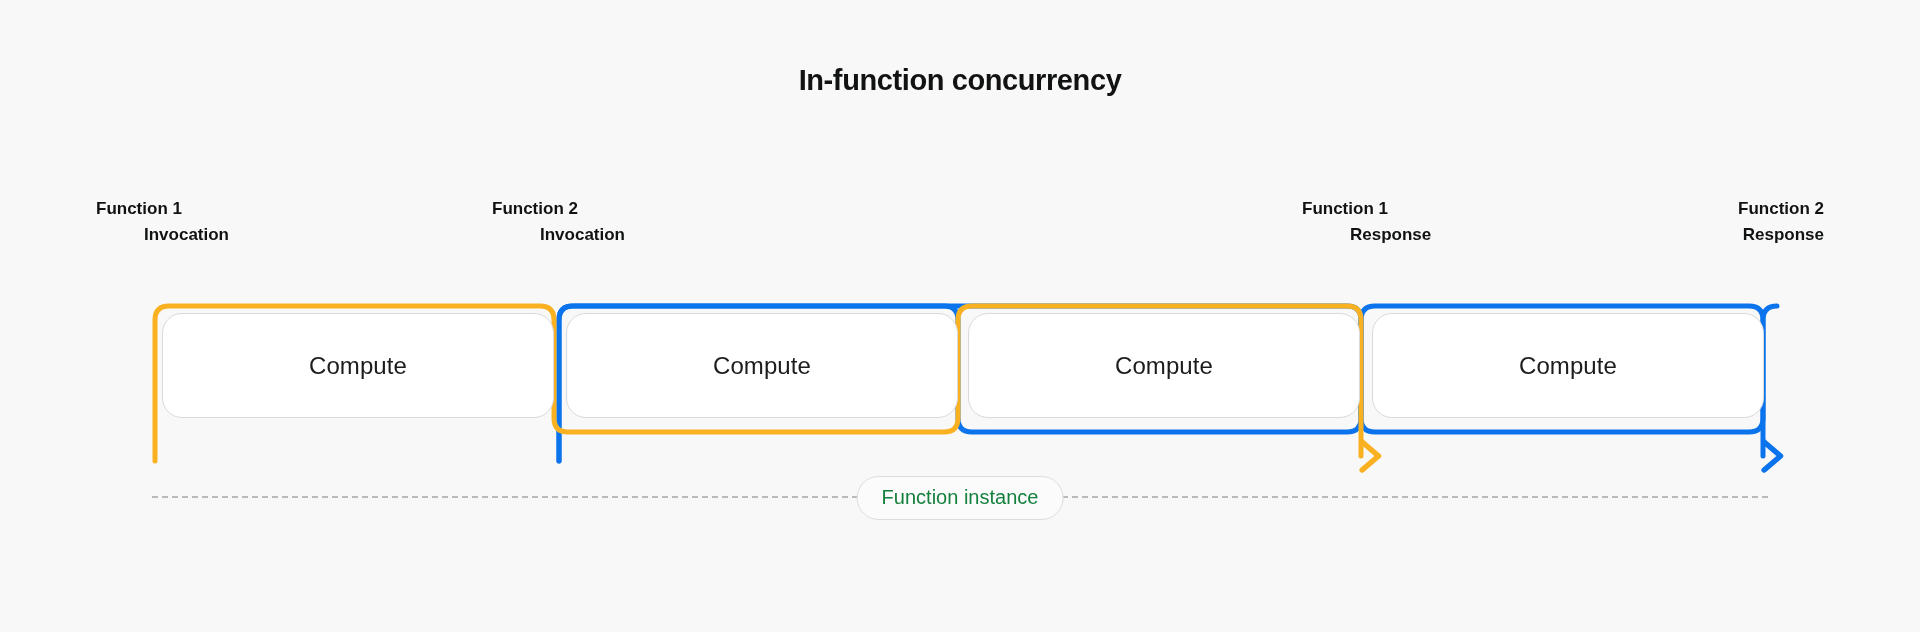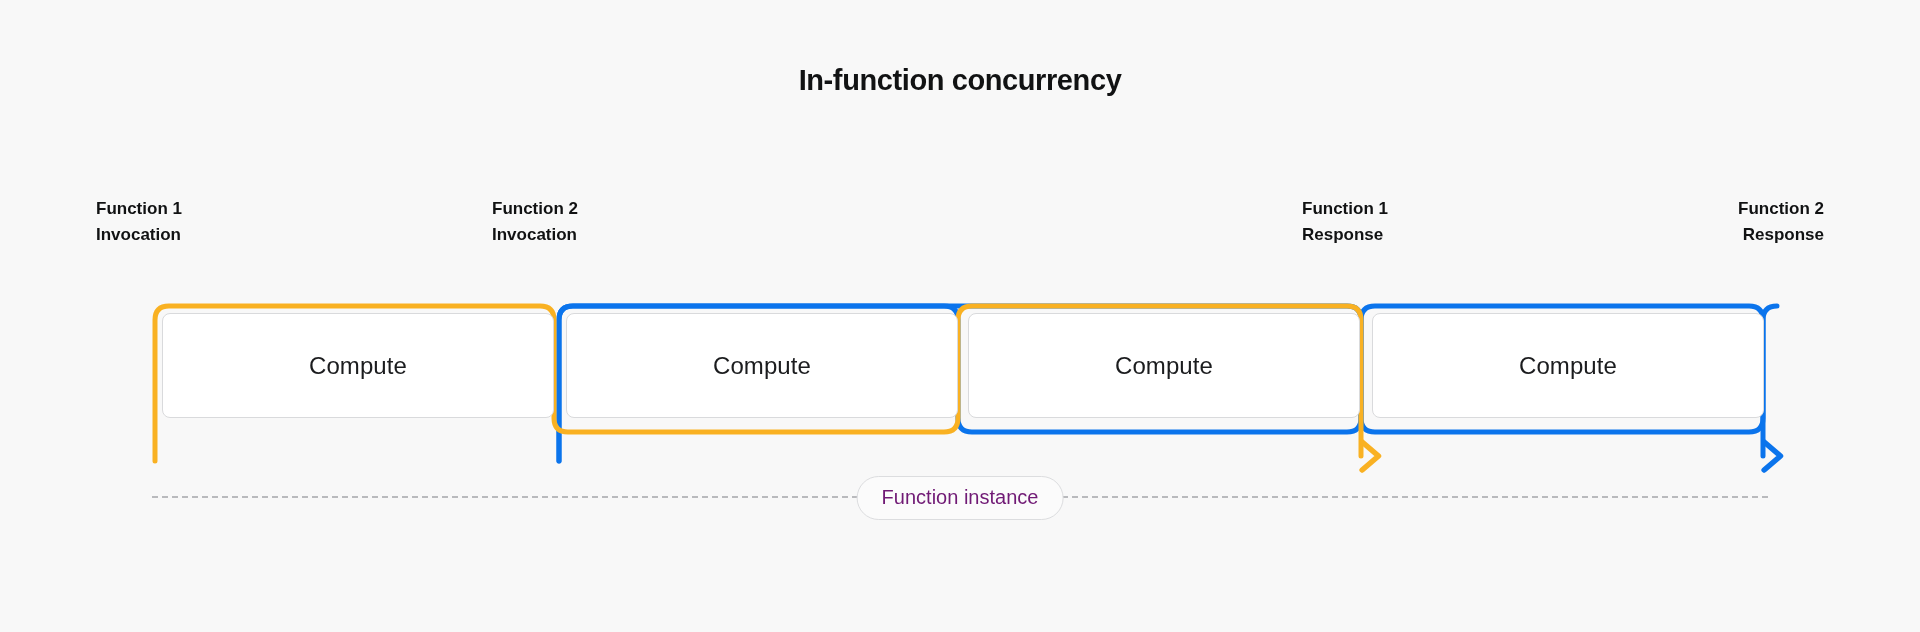"Invocation" .stage-label .l2 { margin-left: none -> 48px }
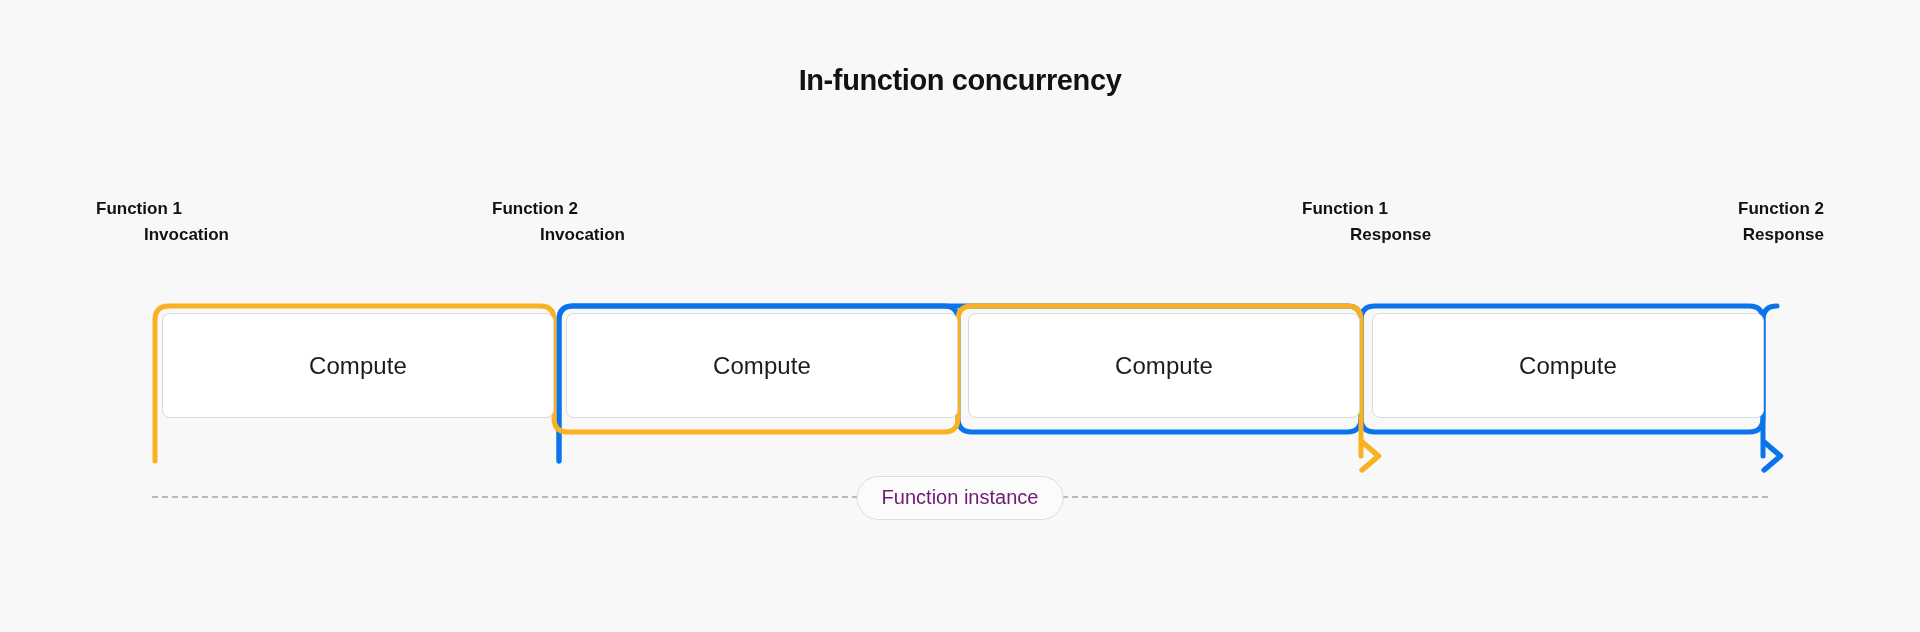"Compute" .compute-box { border-radius: 8px -> 20px }
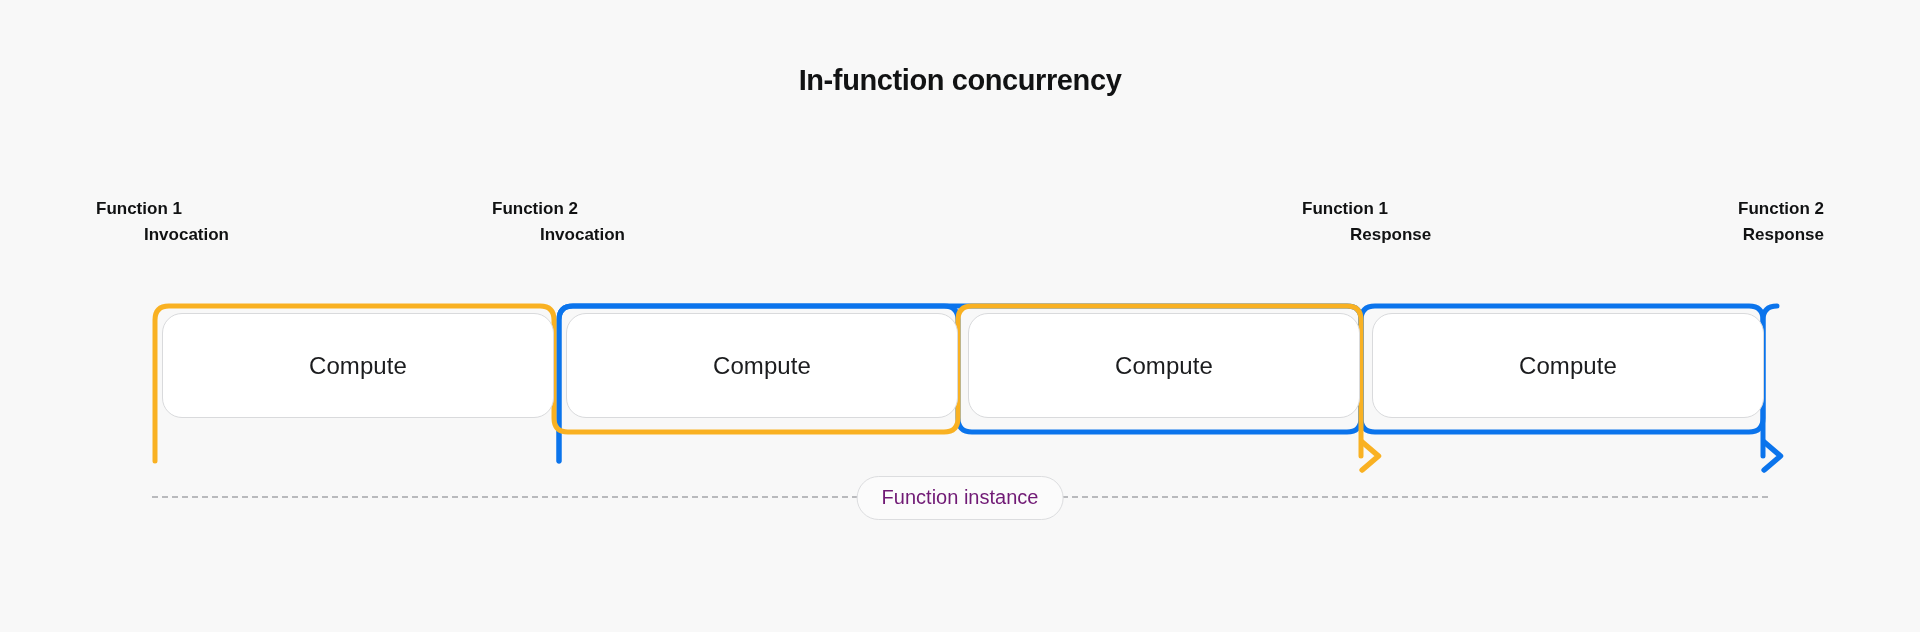"Function instance" #instance-pill { color: #701a75 -> #15803d }
